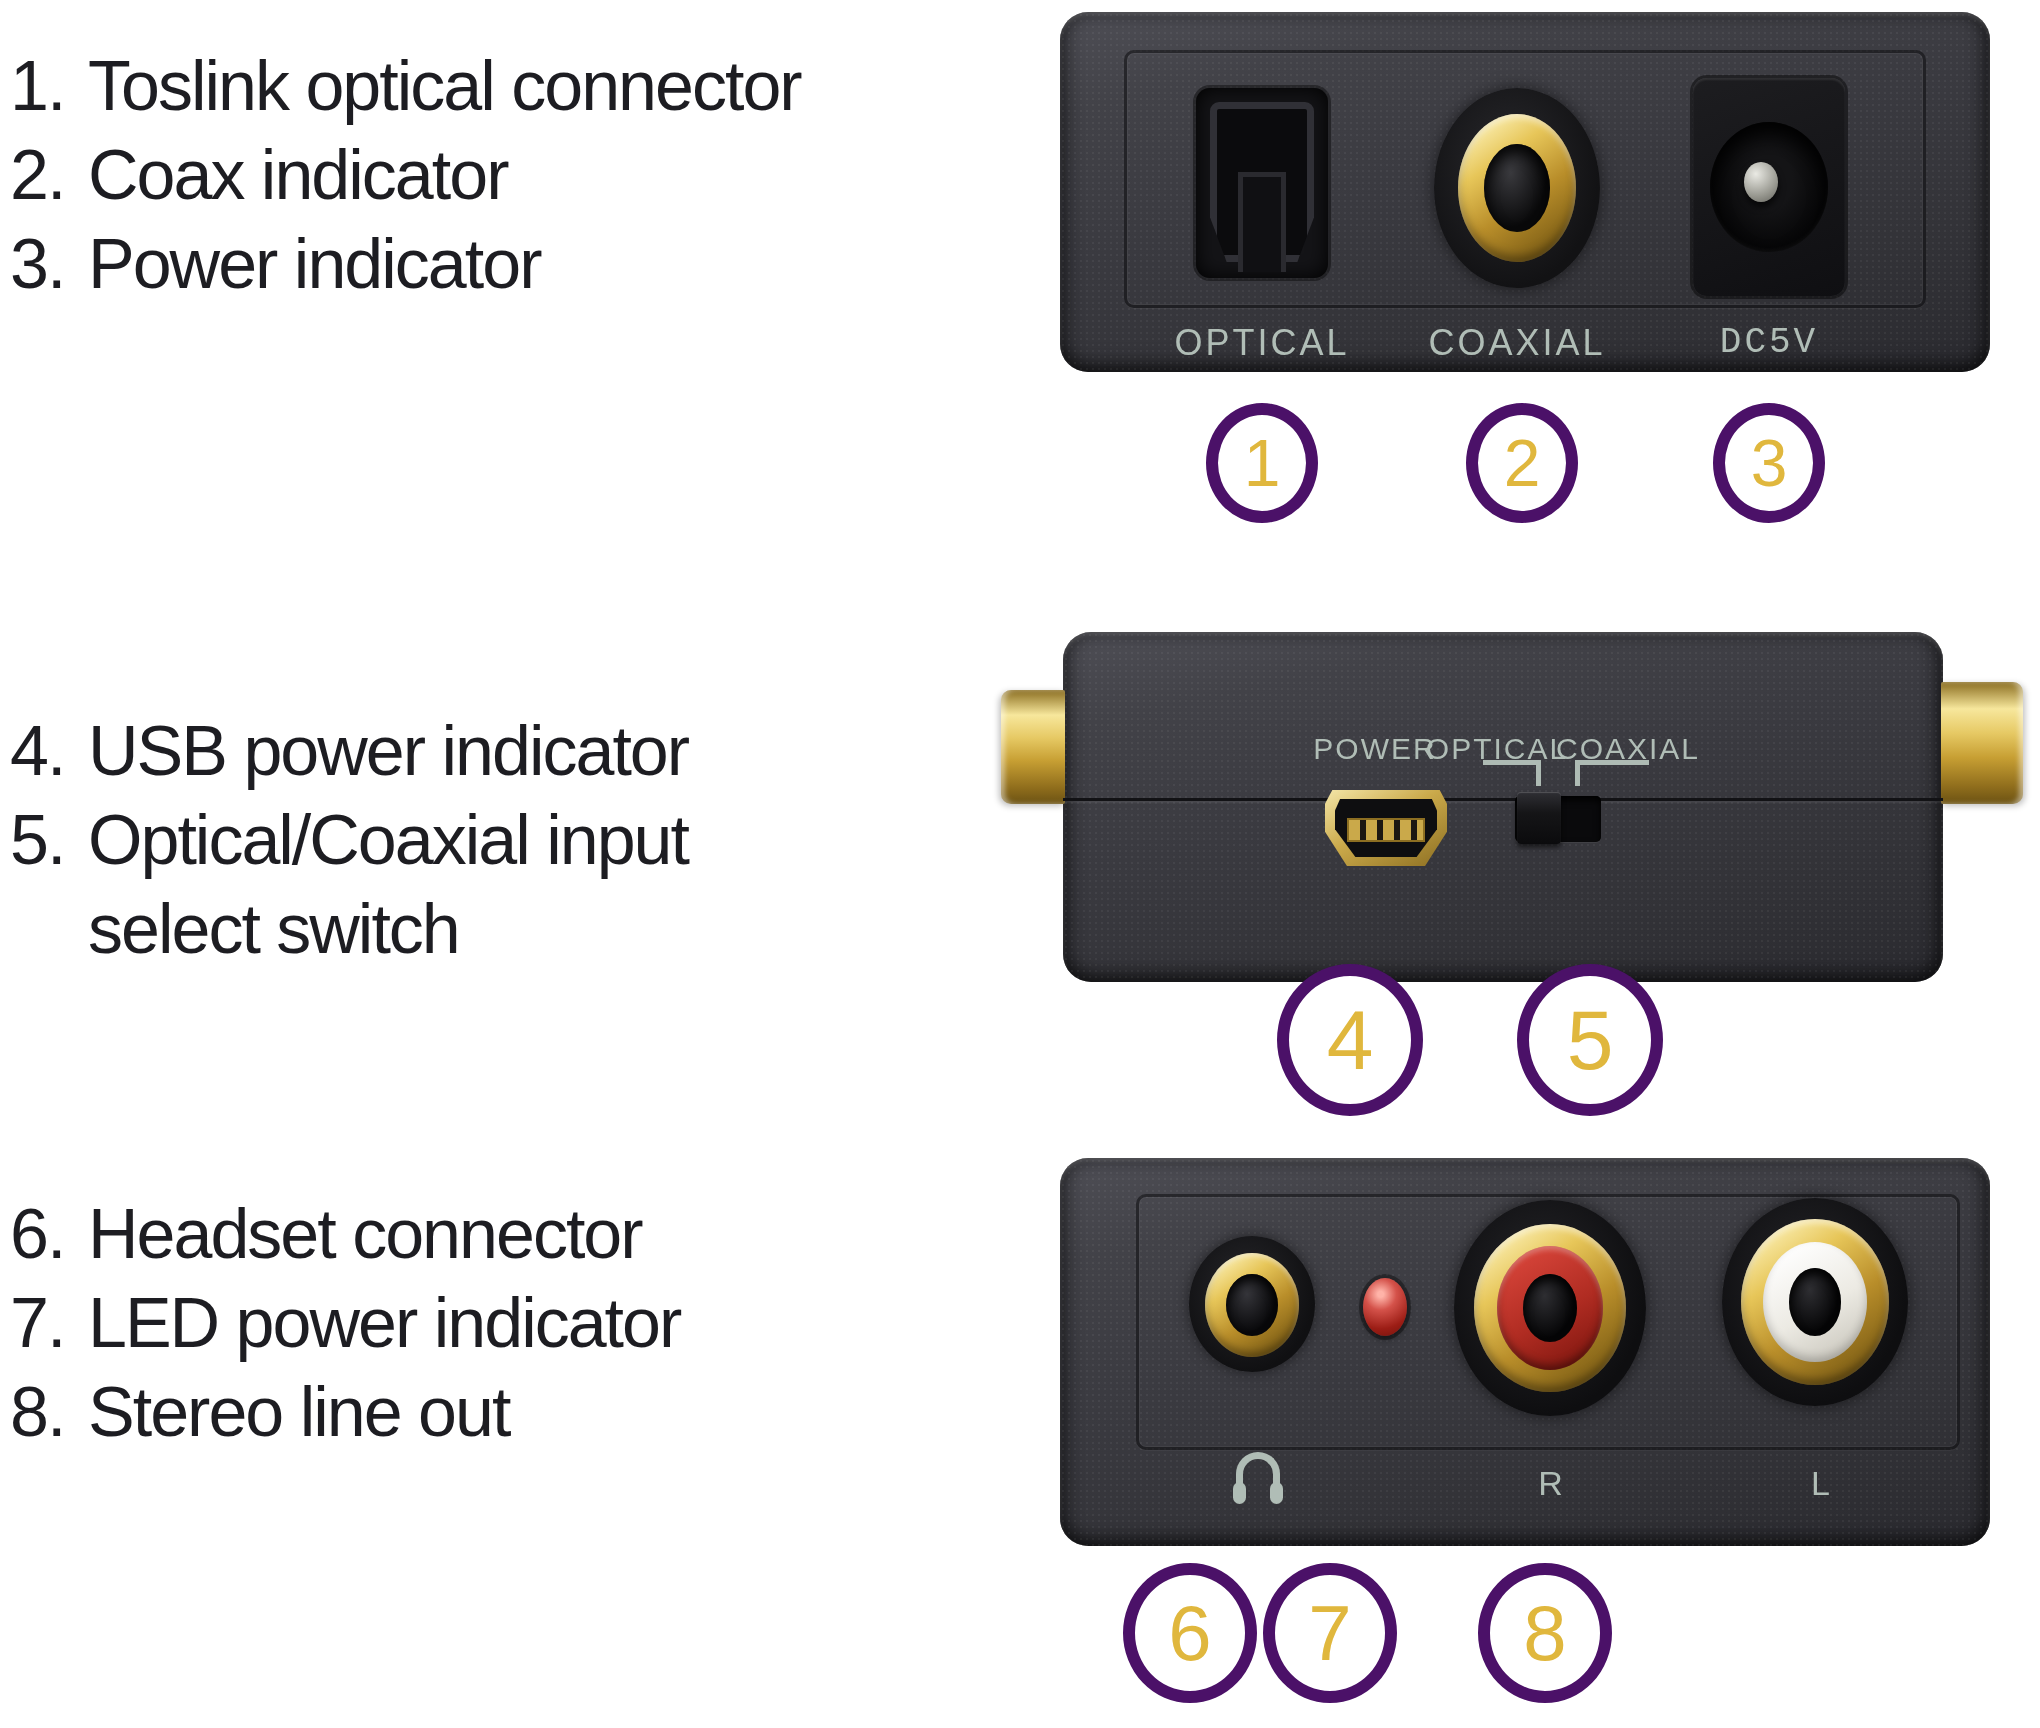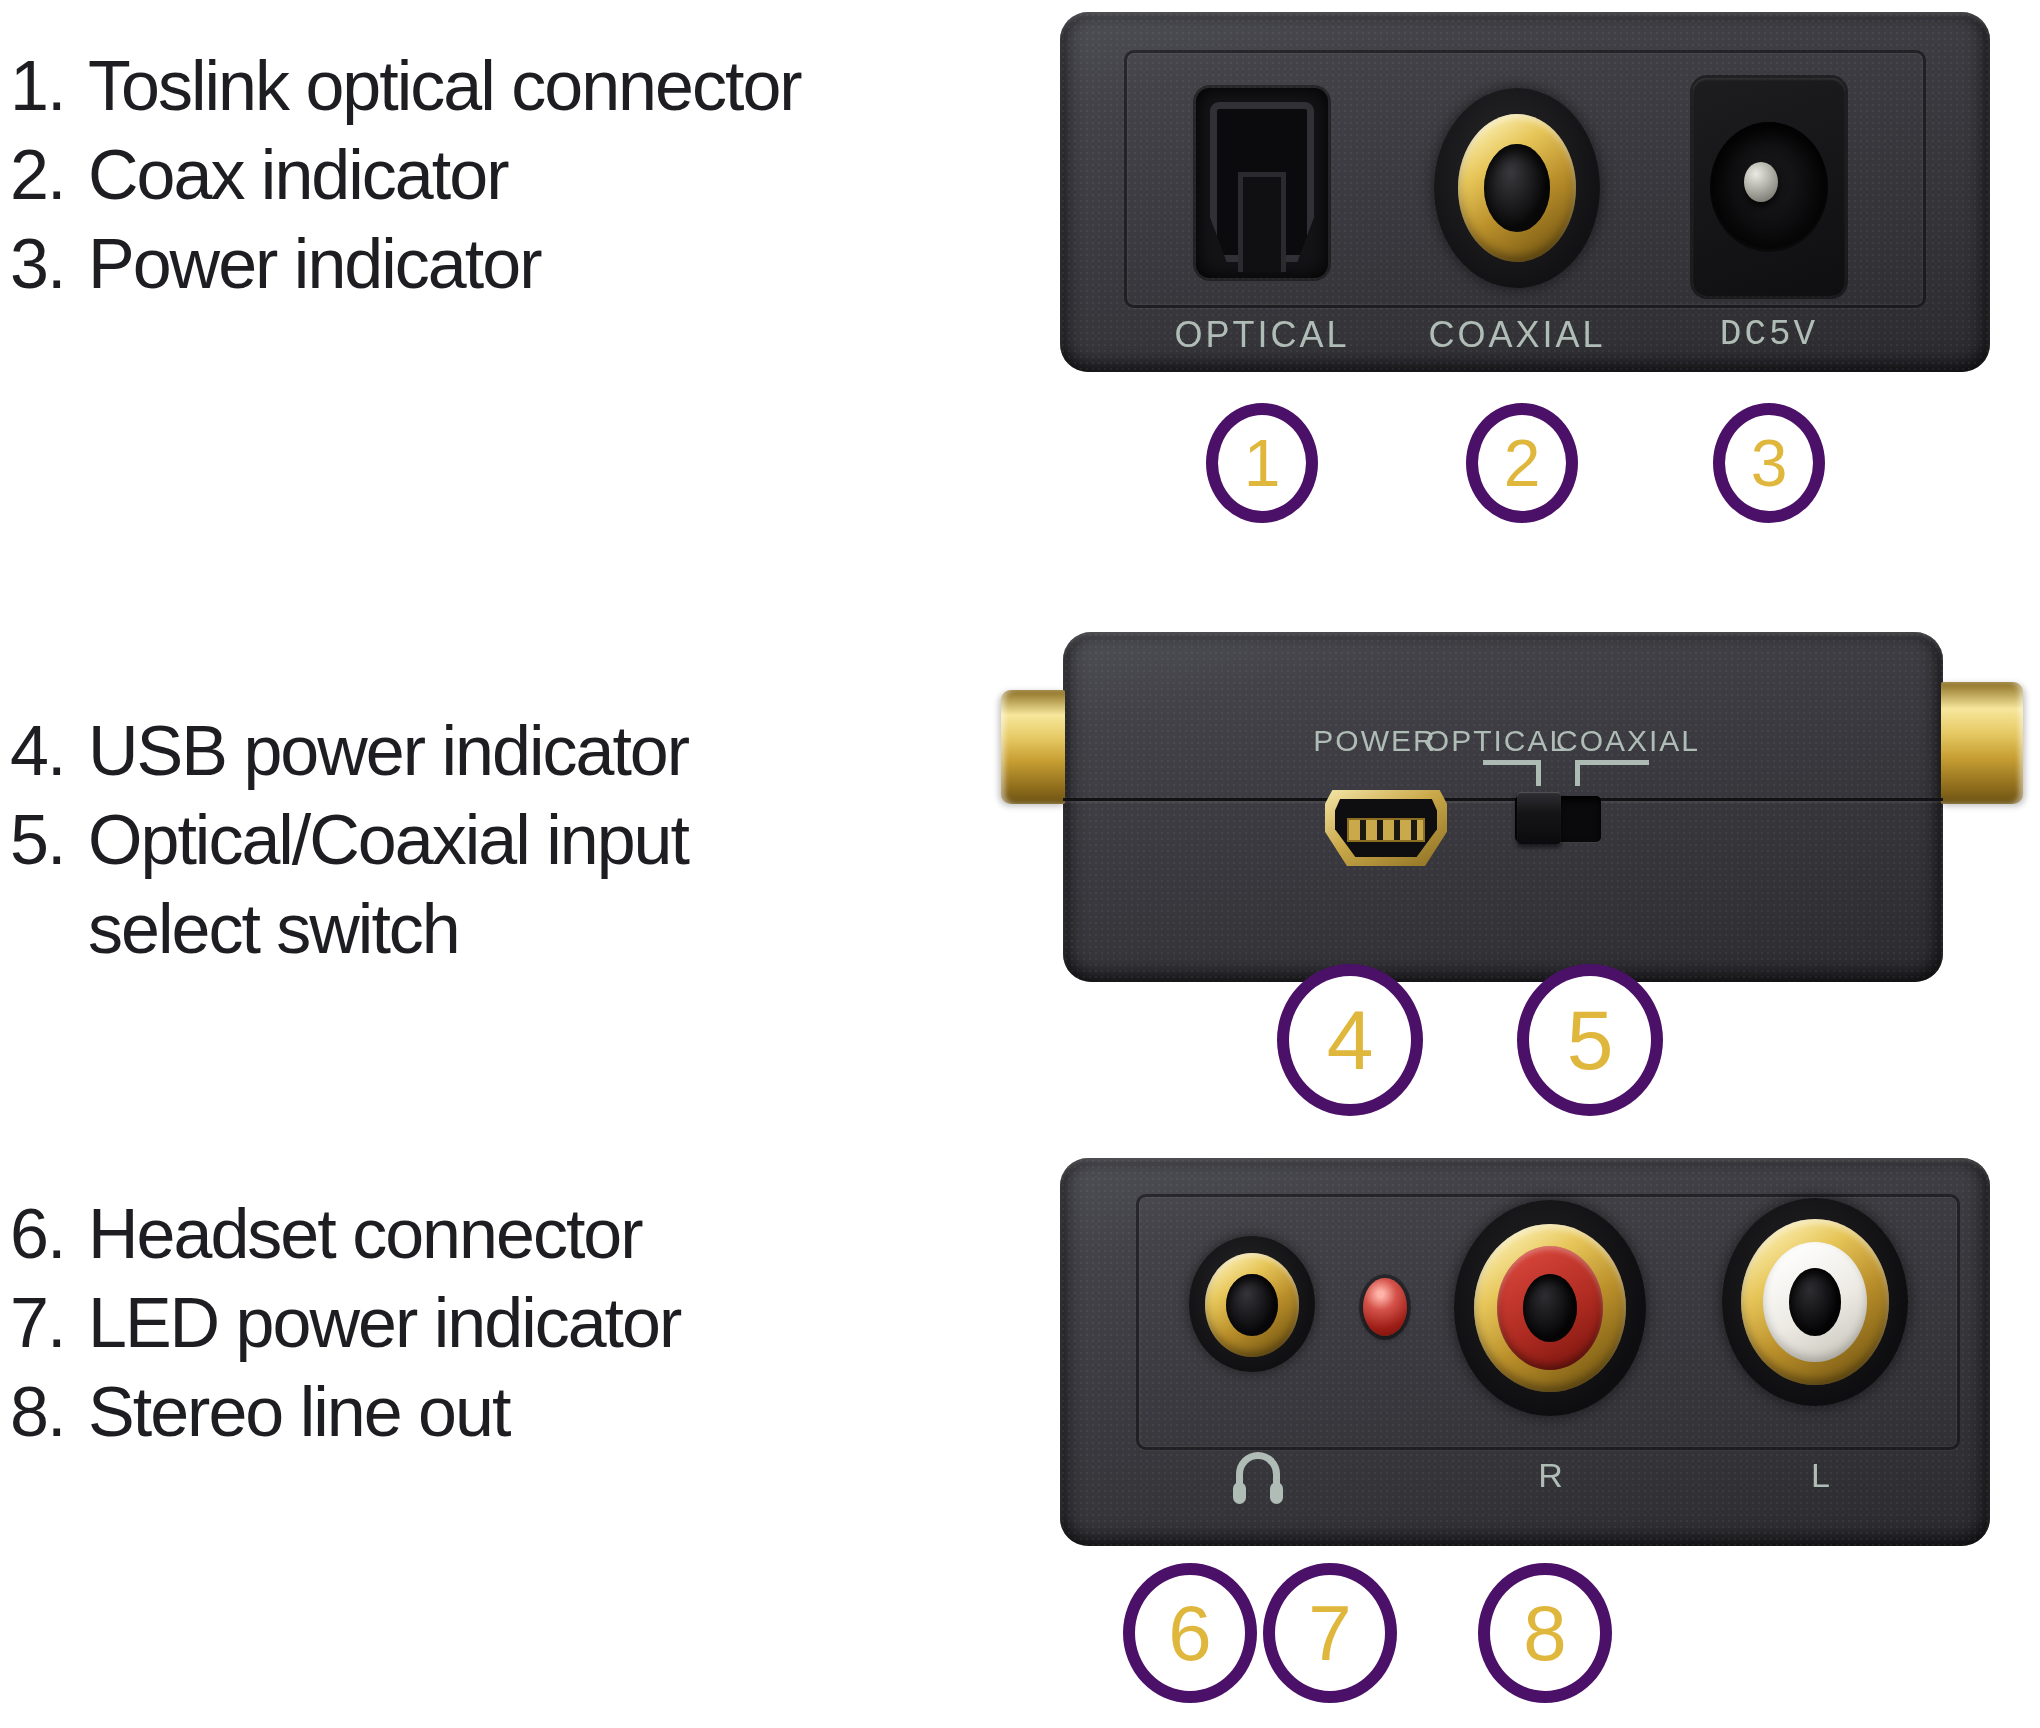"OPTICAL" .panel-label { margin-top: none -> 8px }
